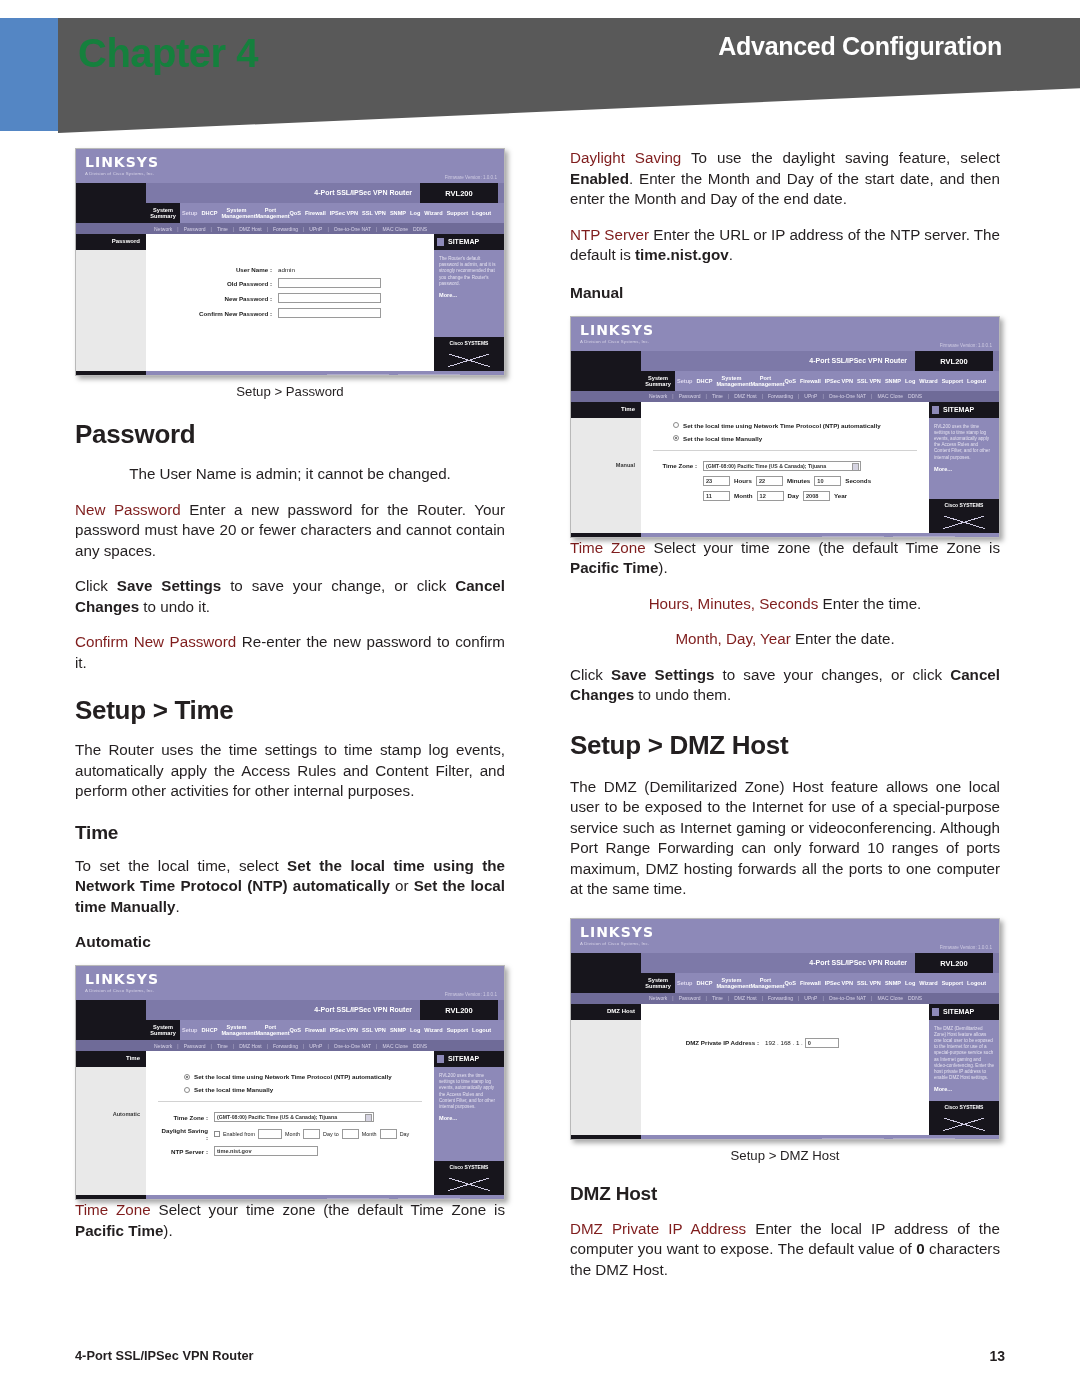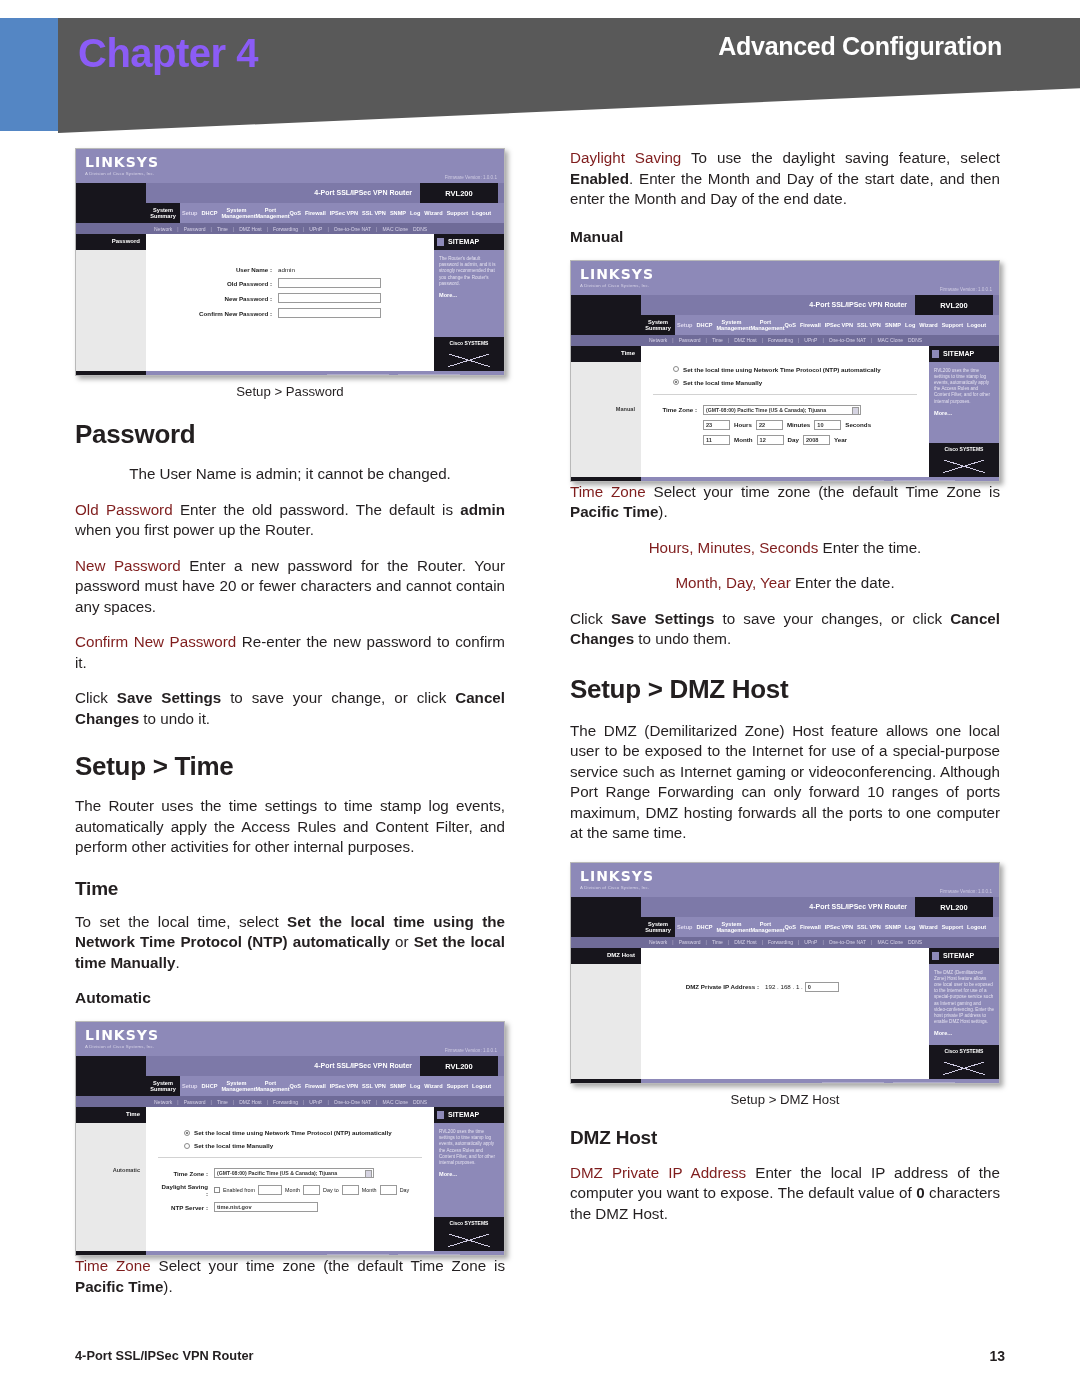"Chapter 4" .chapter-title { color: #8b5cf6 -> #15803d }
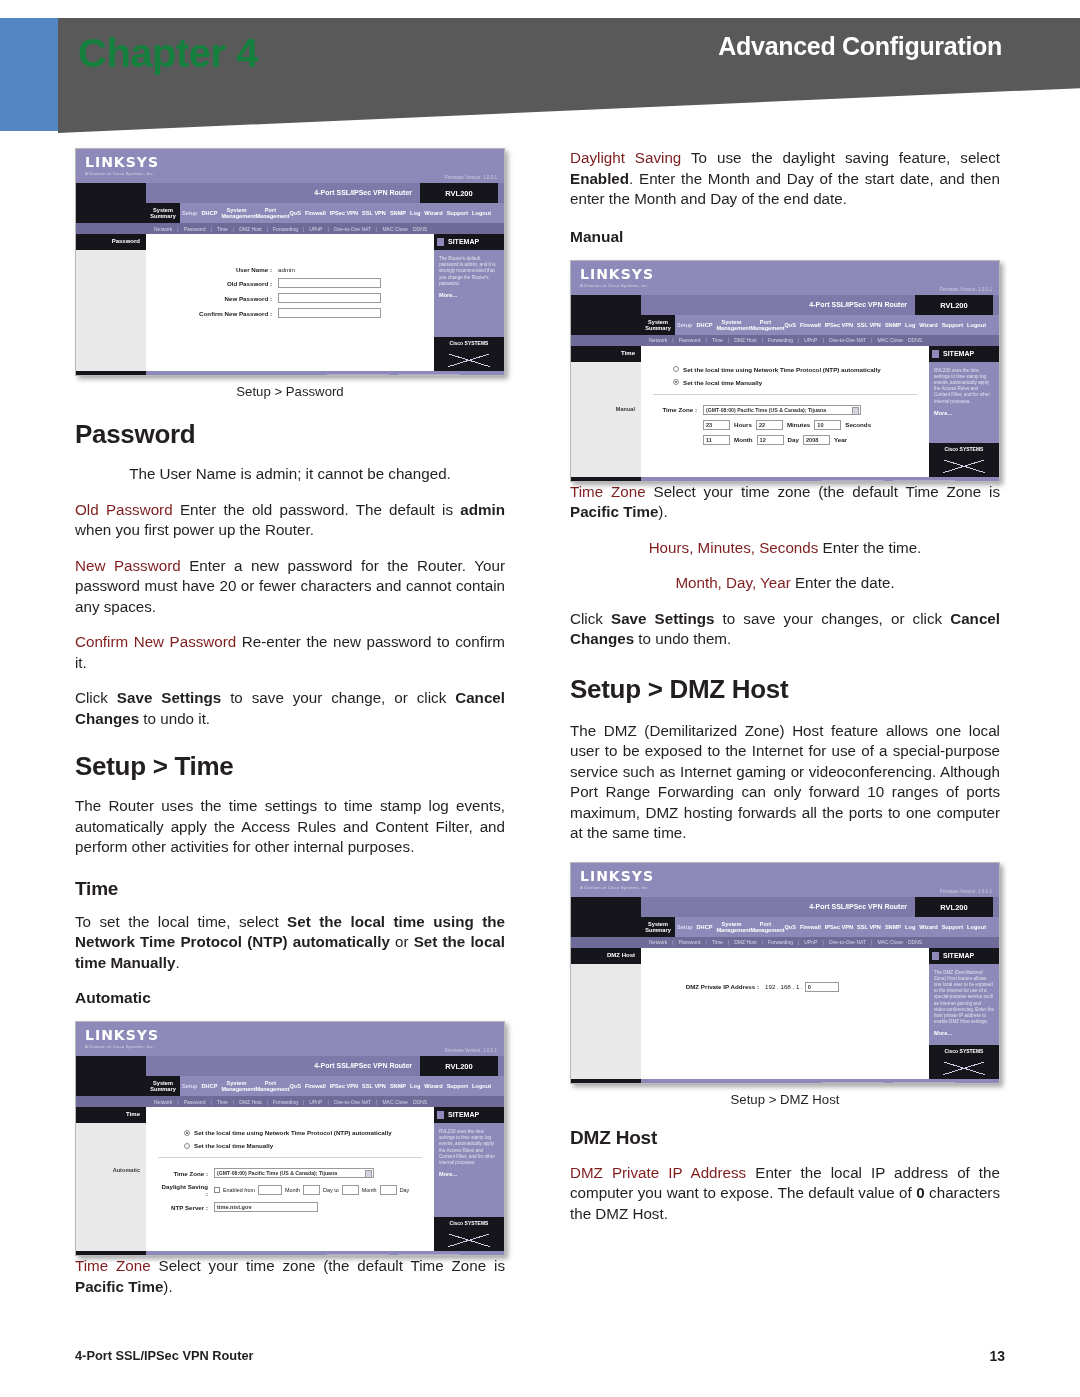"NTP Server Enter the URL" p.body { html: none -> <p><span>NTP Server</span><span> Enter the URL or IP address of the NTP server. The default is </span><span>time.nist.gov</span><span>.</span></p> }
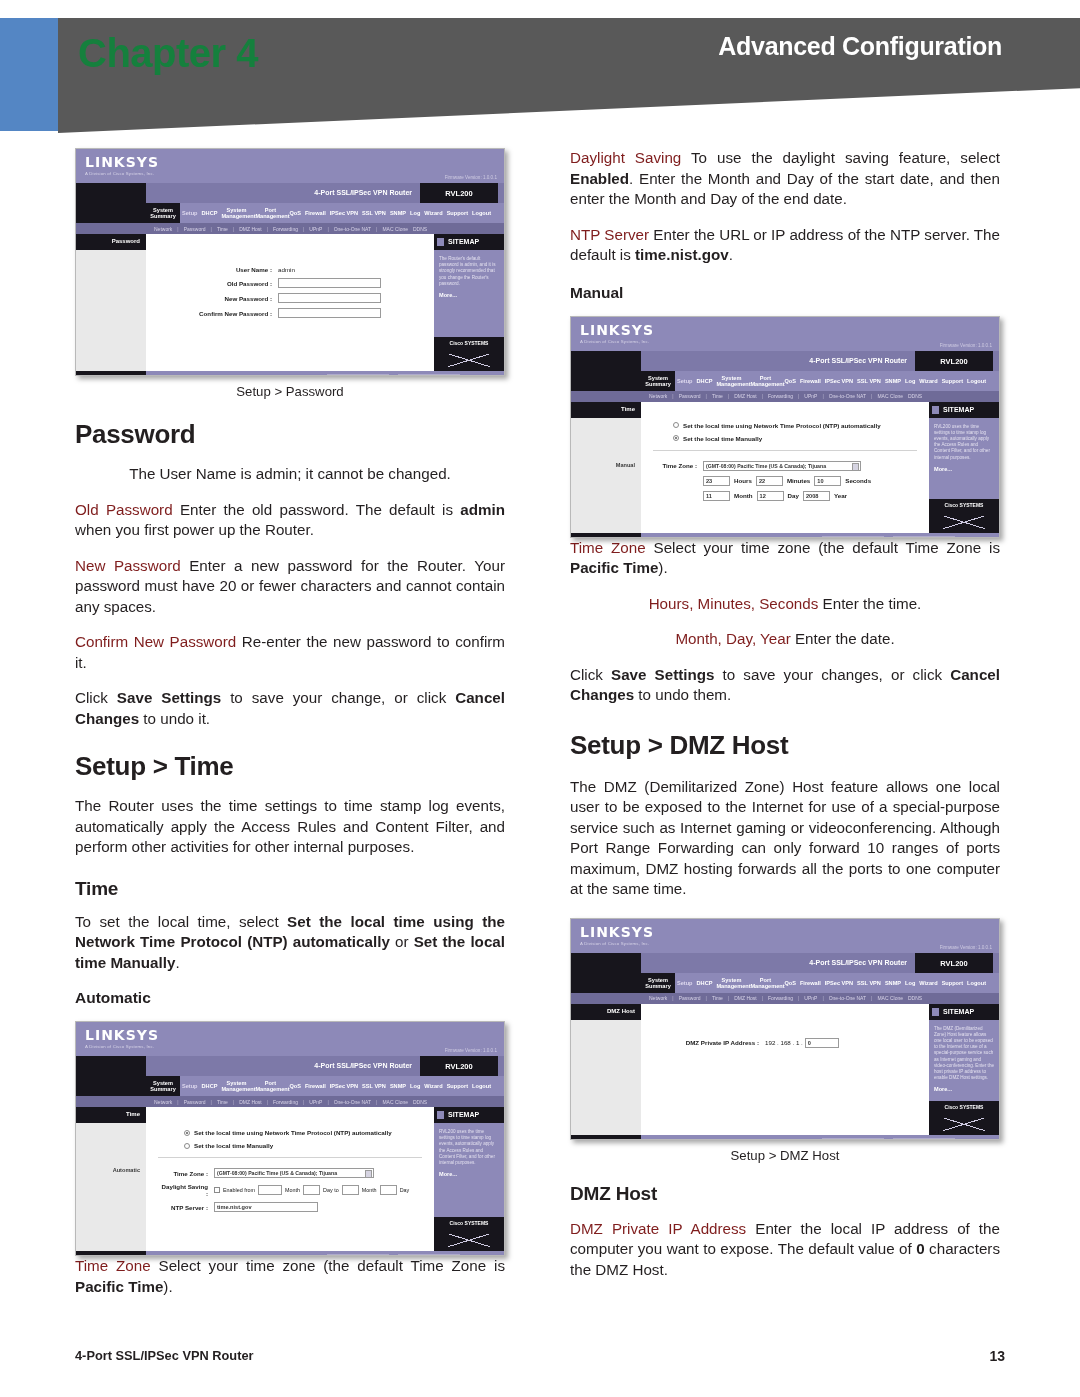"Old Password Enter the old" p.body { html: <p><span>Old Password</span><span> Enter the old password. The default is </span><span>admin</span><span> when you first power up the Router.</span></p> -> none }
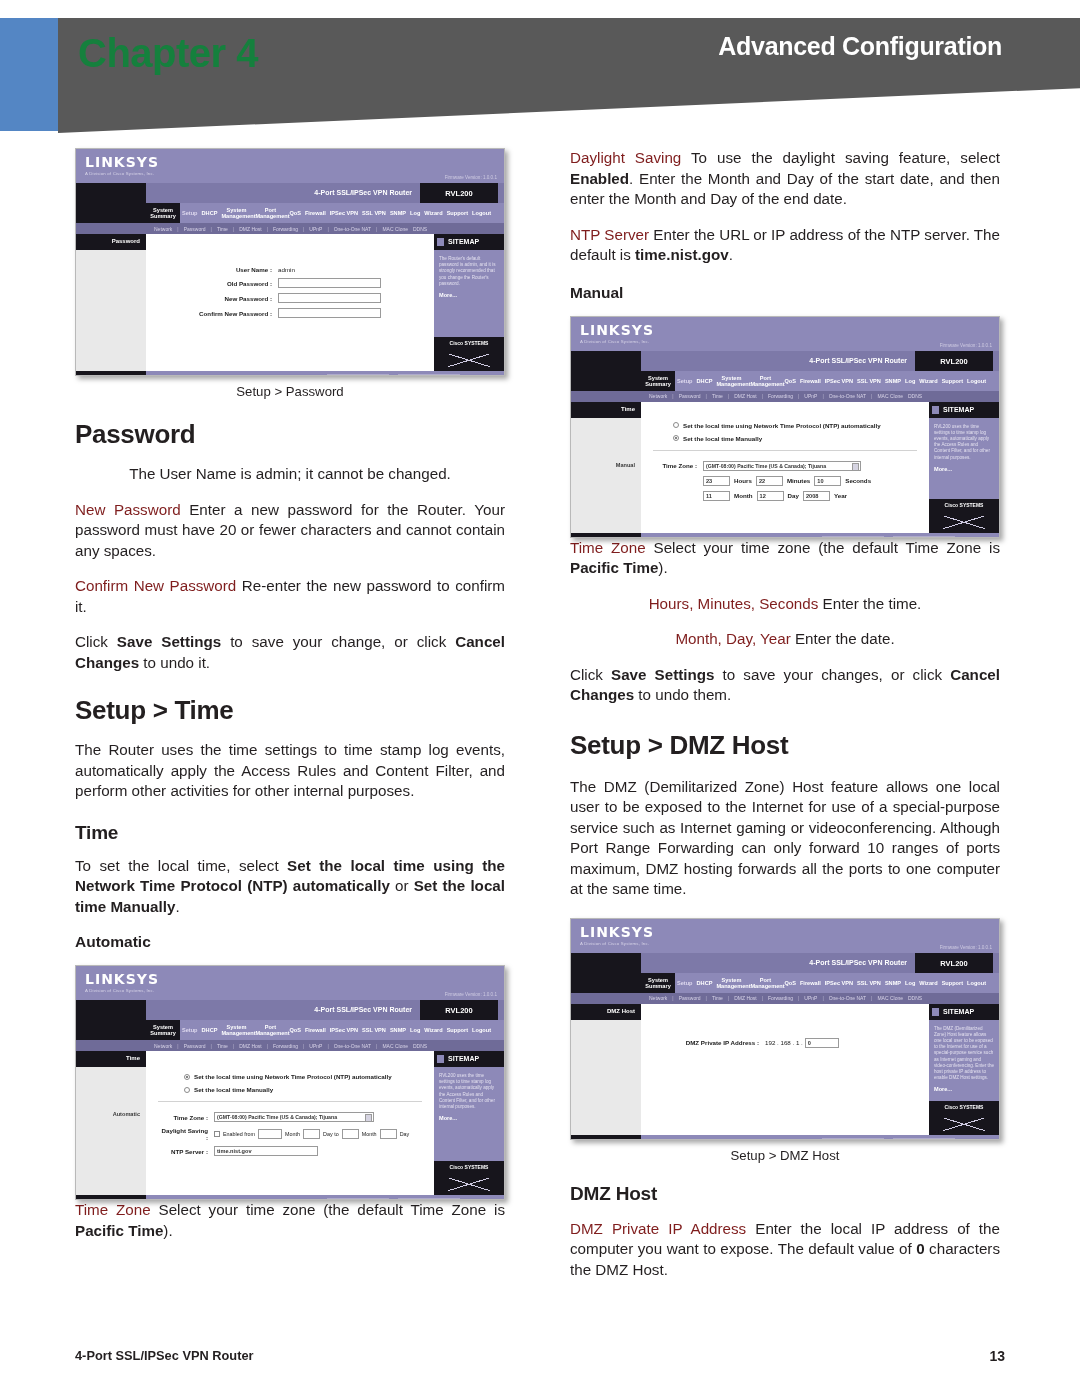"Confirm New Password Re-enter the" p.body { order: before "Click Save Settings to save your change," -> after "Click Save Settings to save your change," }
